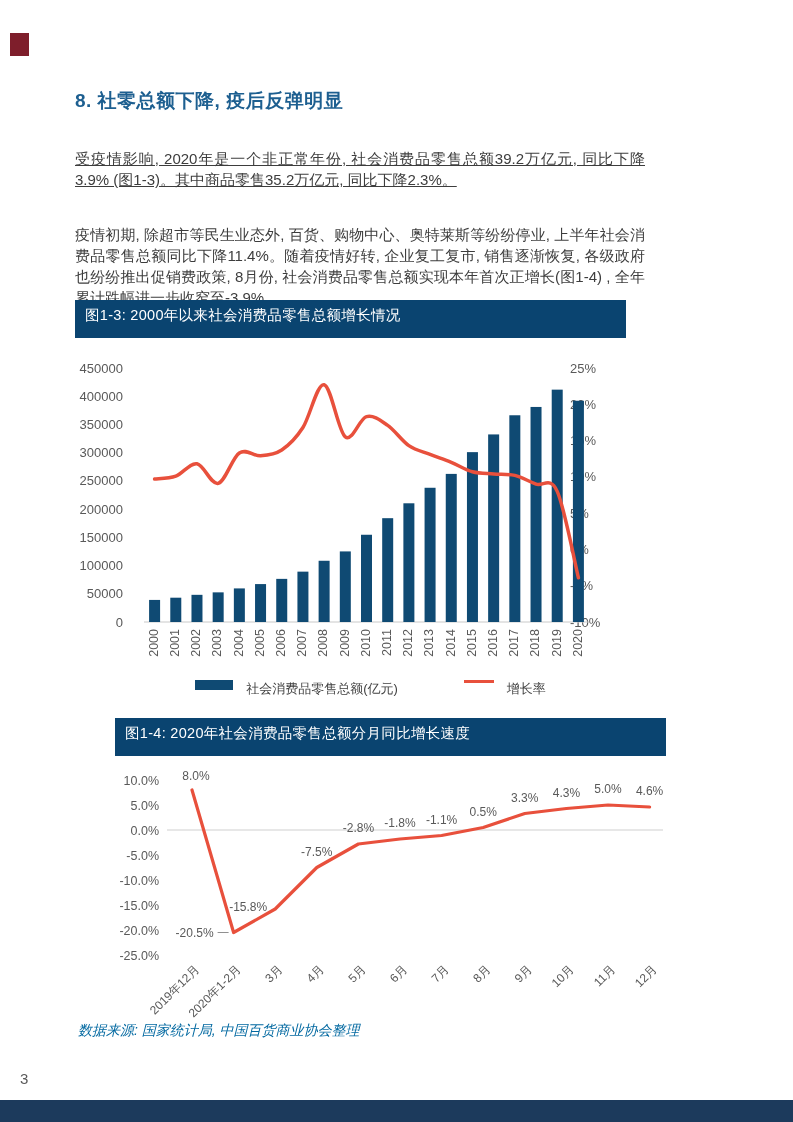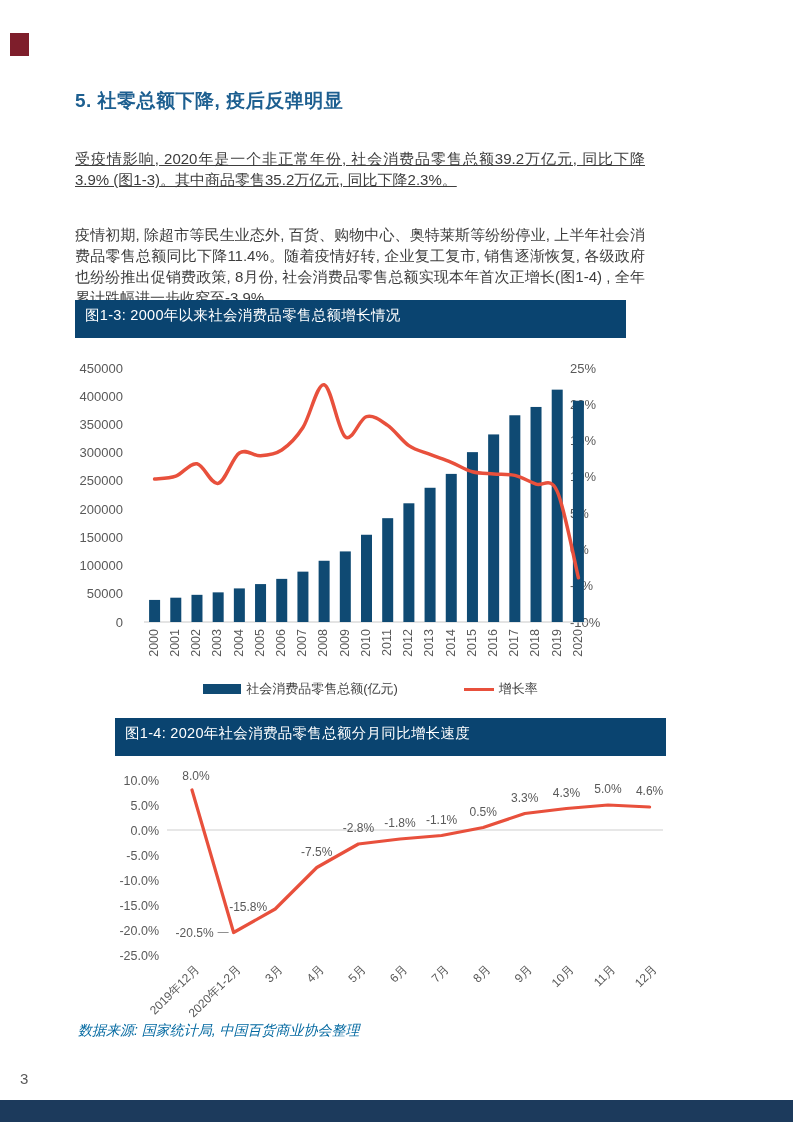"5. 社零总额下降, 疫后反弹明显" div.heading { text: 5 -> 8 }
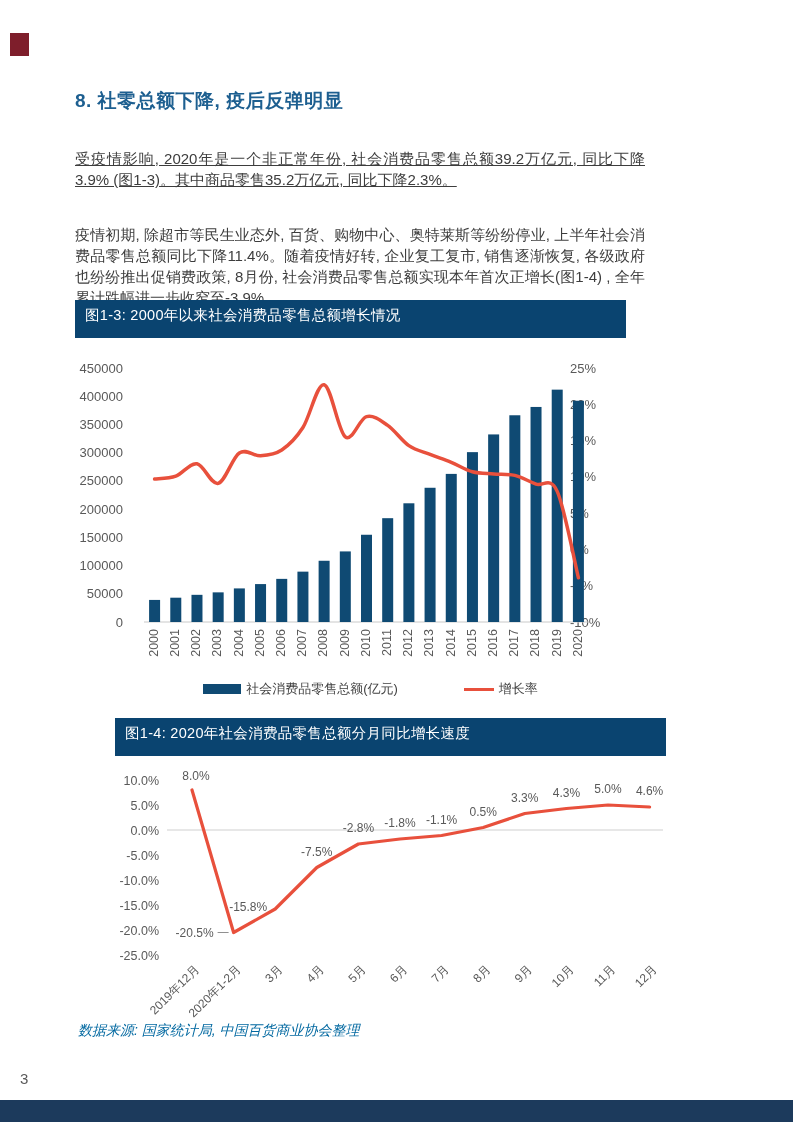"社会消费品零售总额(亿元)" .legend-item { align-items: center -> flex-start; gap: 5px -> 13px }
